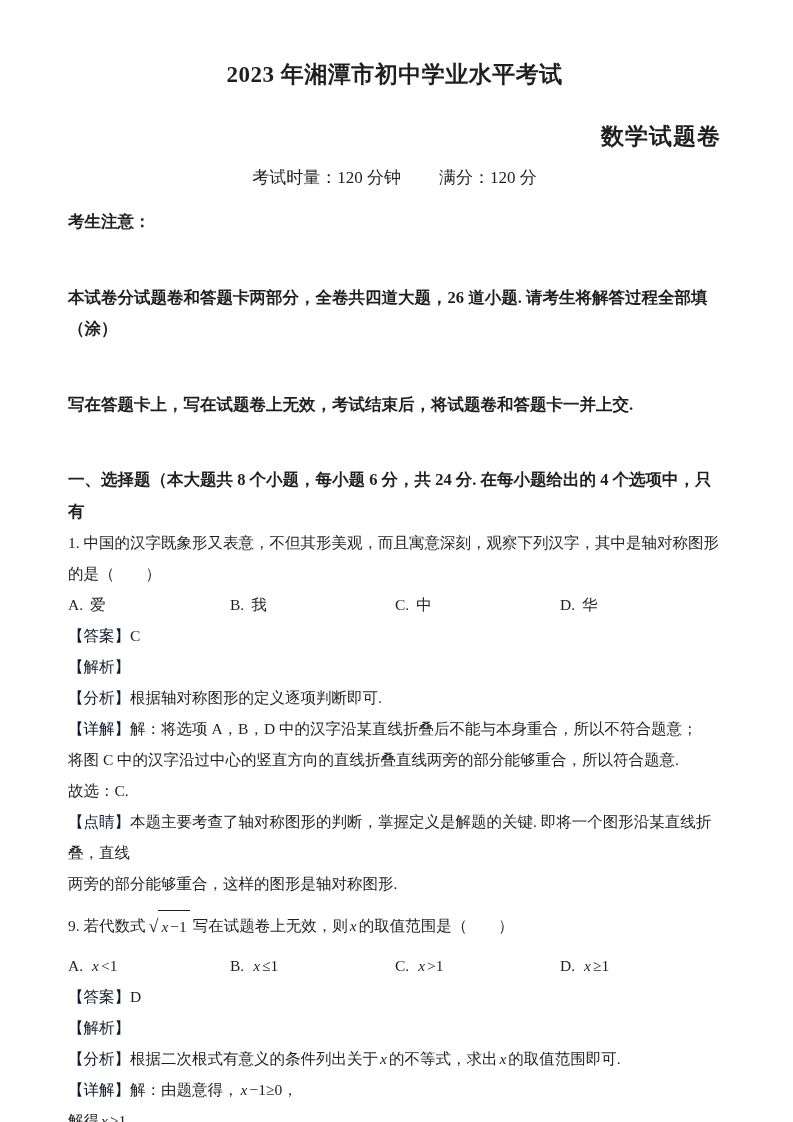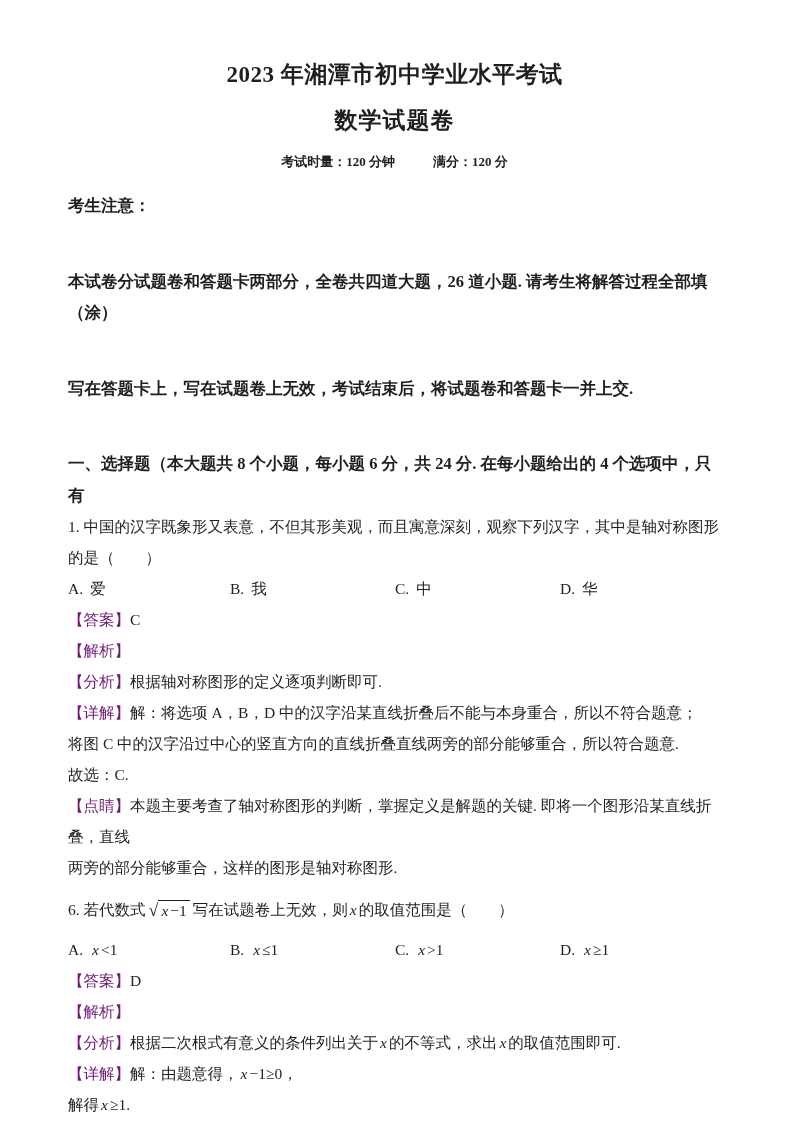"数学试题卷" .subtitle { margin-top: 16px -> 32px; text-align: center -> right }
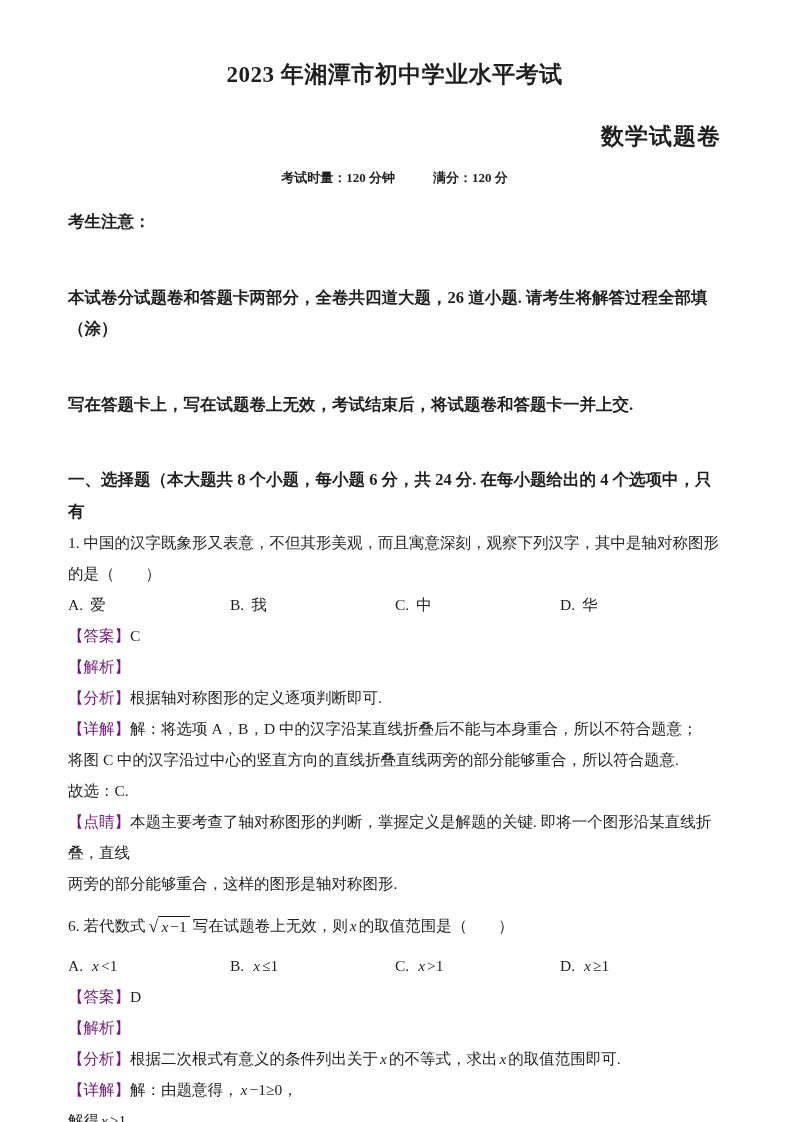"考试时量：120 分钟 满分：120 分" .info { font-size: 13px -> 17px; font-weight: bold -> normal }
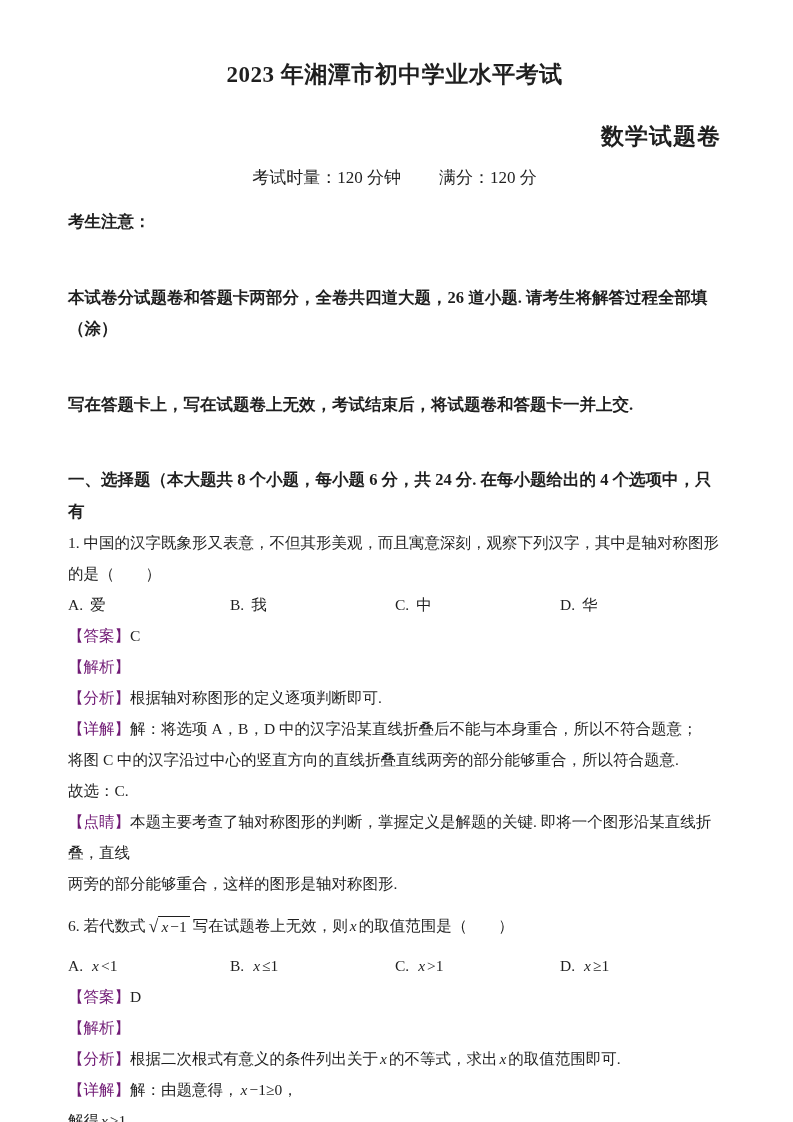"【答案】" .blue { color: #701a75 -> #0f172a }
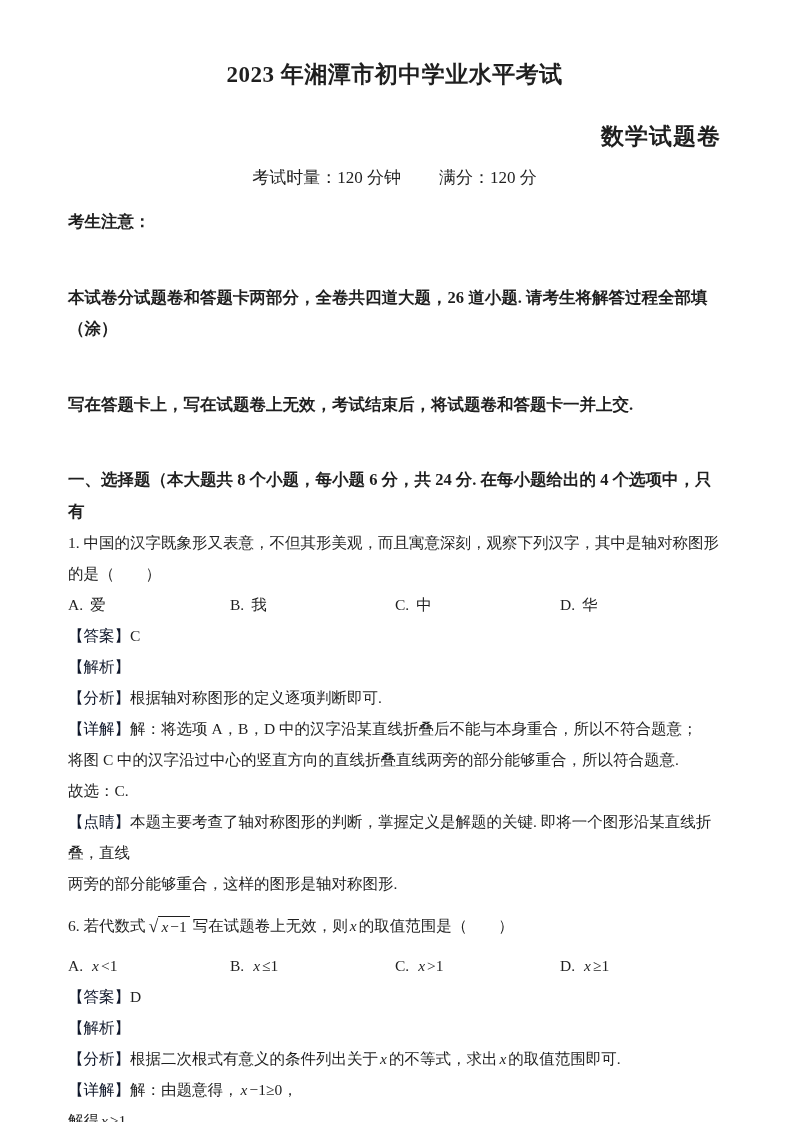"6. 若代数式" span { text: 6 -> 9 }
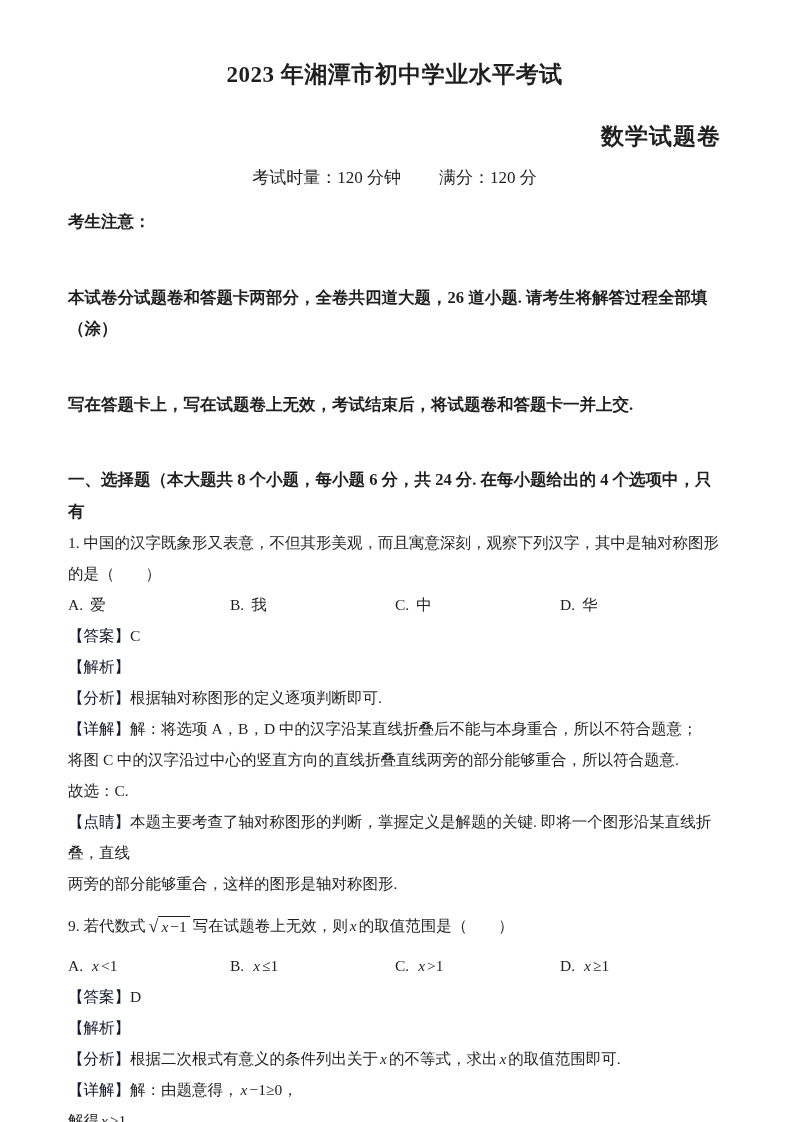"x−1" .sqrt .radicand { padding: 1px 3px 0 1px -> 7px 3px 0 1px }
